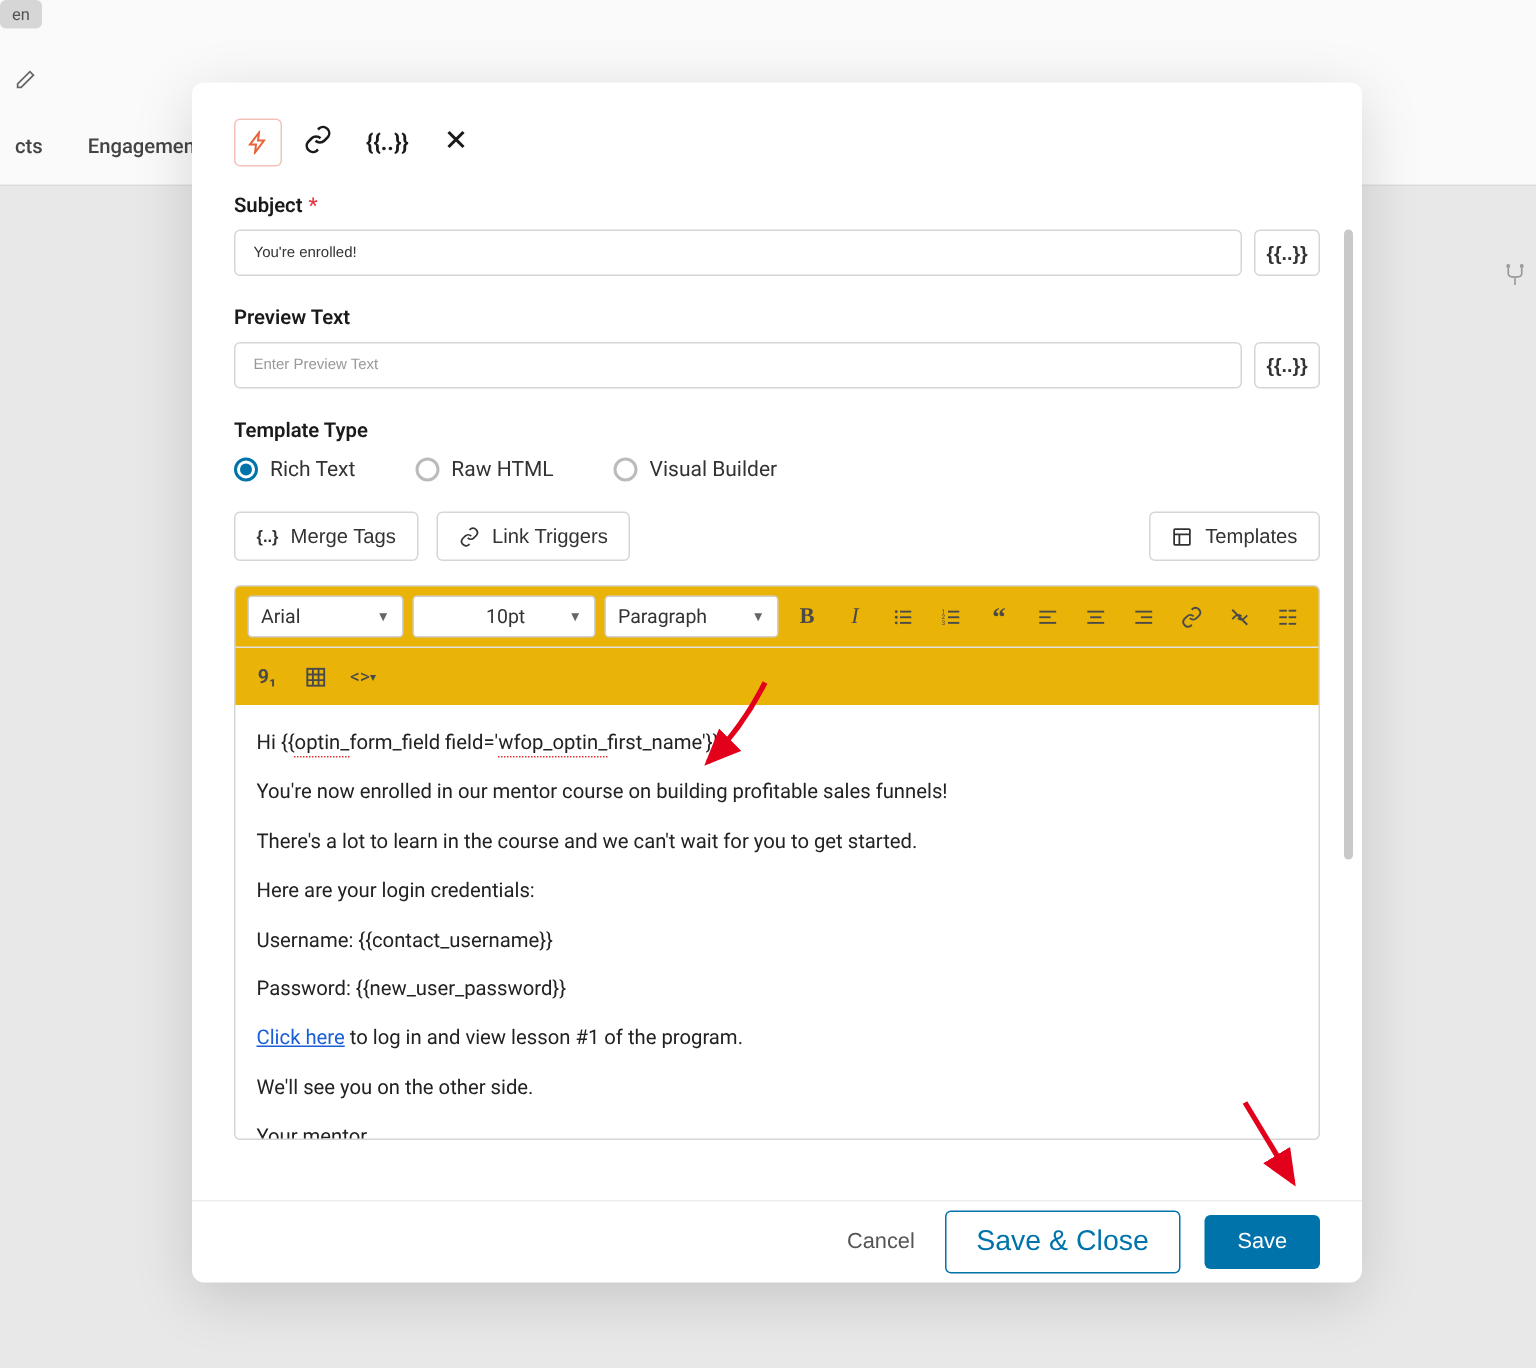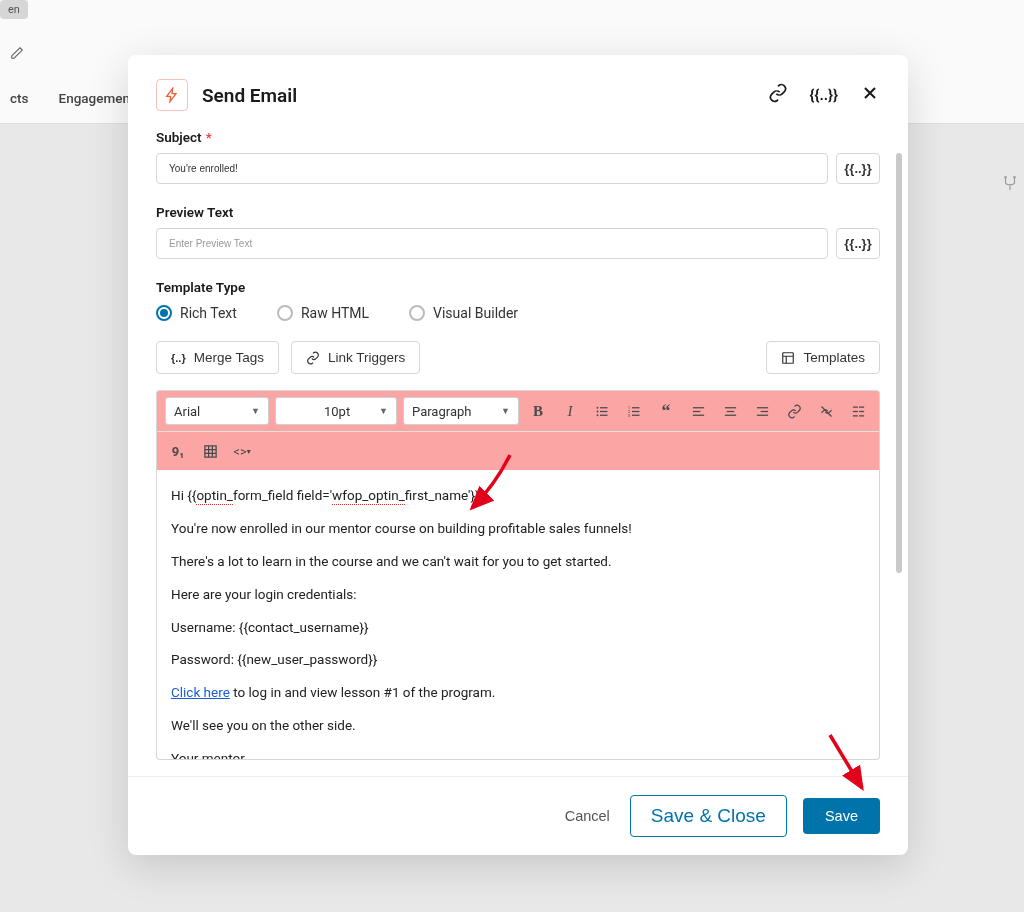"Send Email" div.modal-title { html: <div>Send Email</div> -> none }
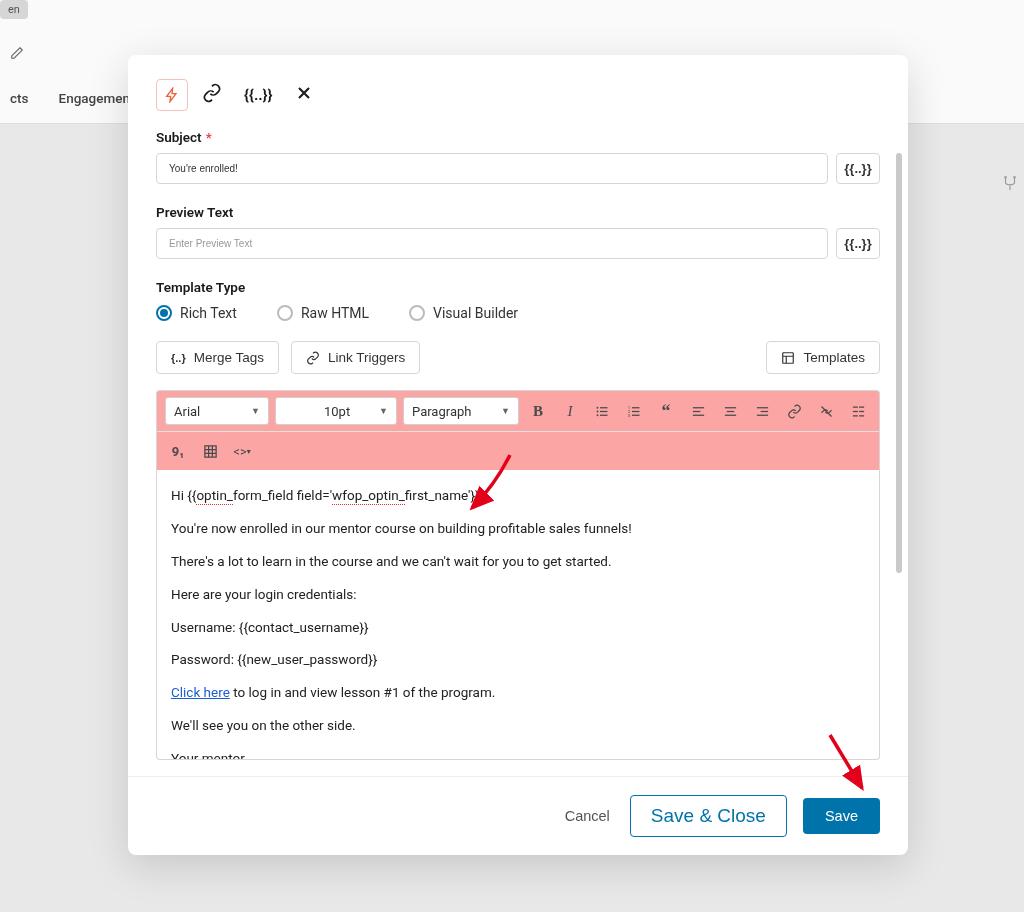"Arial" .editor-toolbar { background: #fca5a5 -> #eab308 }
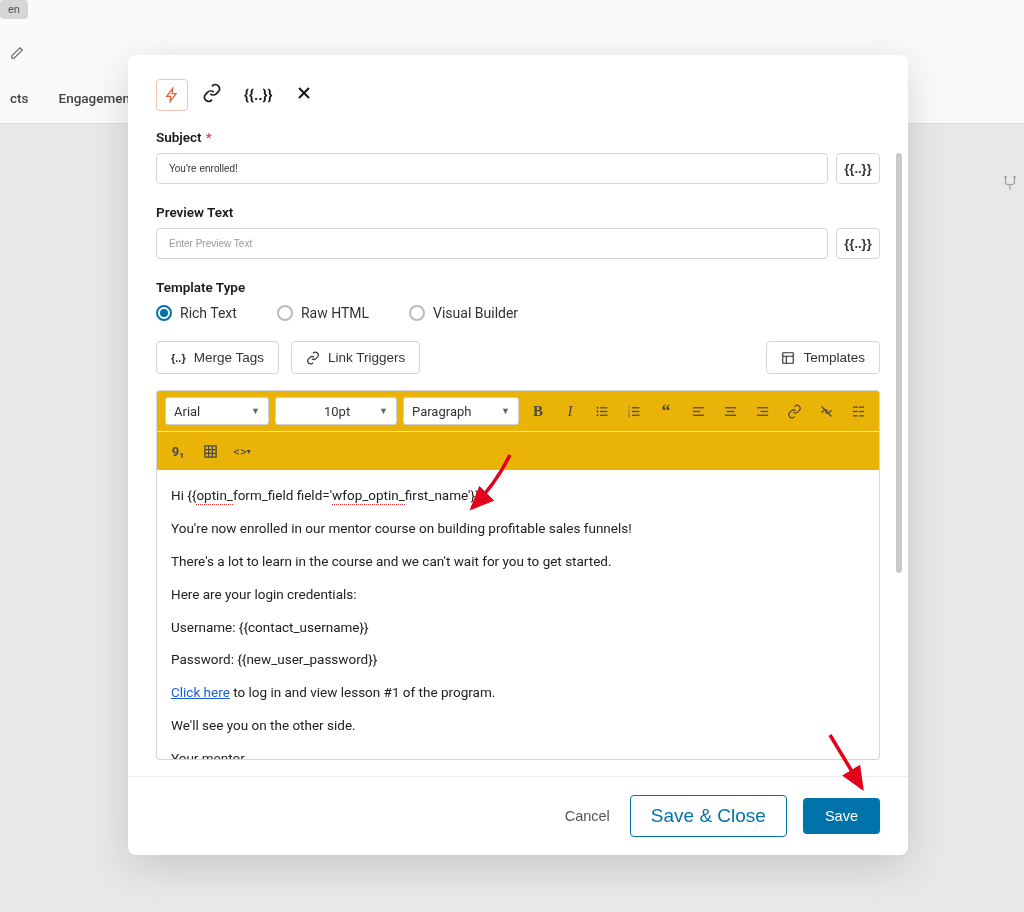"Cancel" .modal-footer { padding: 18px 28px -> 6px 28px }
